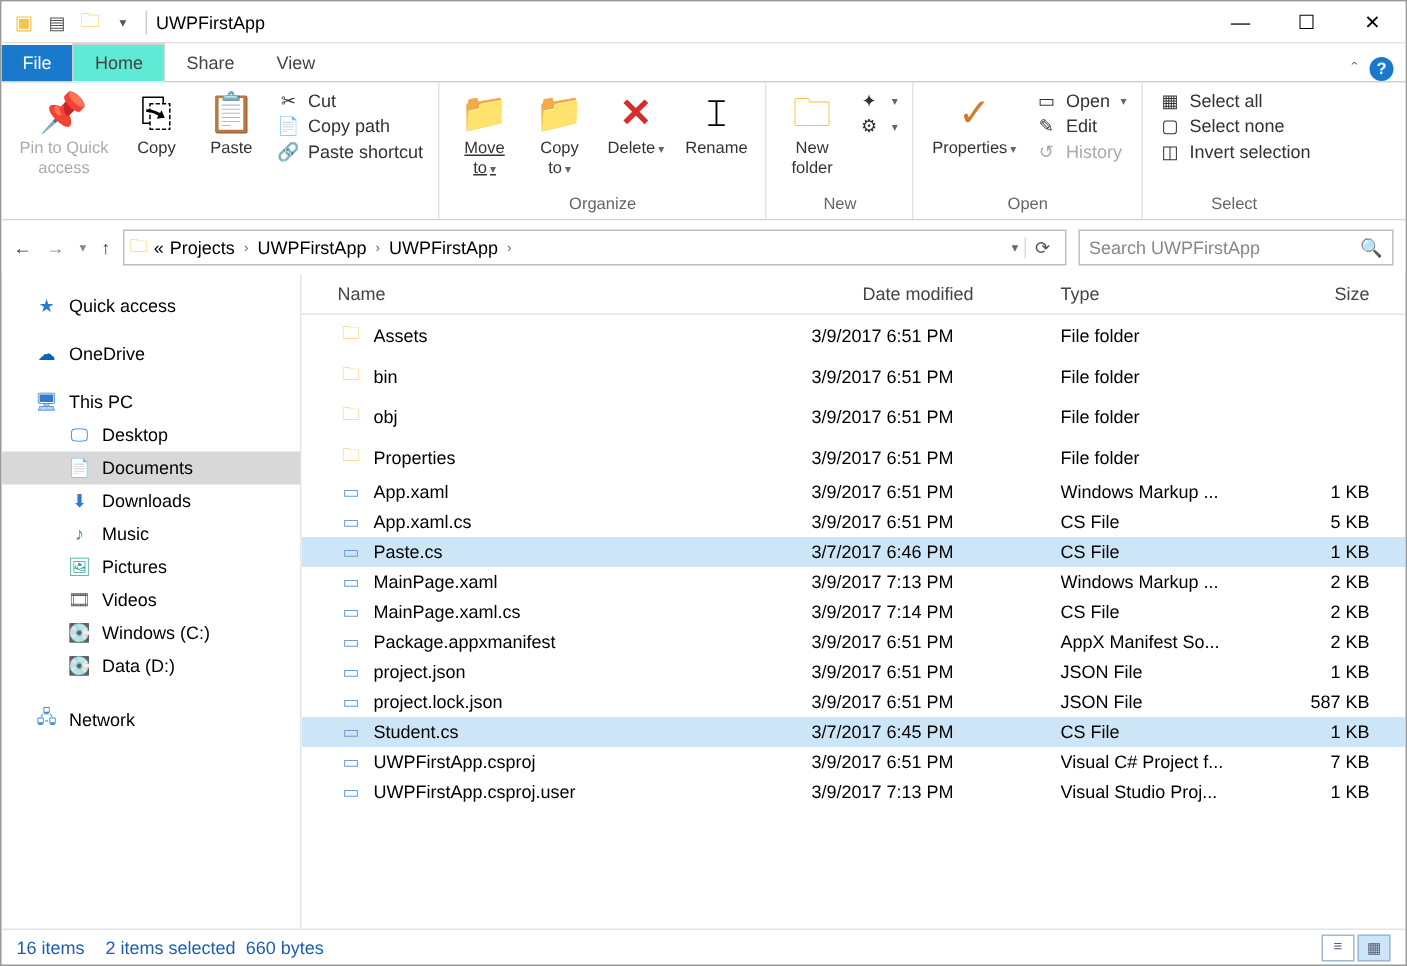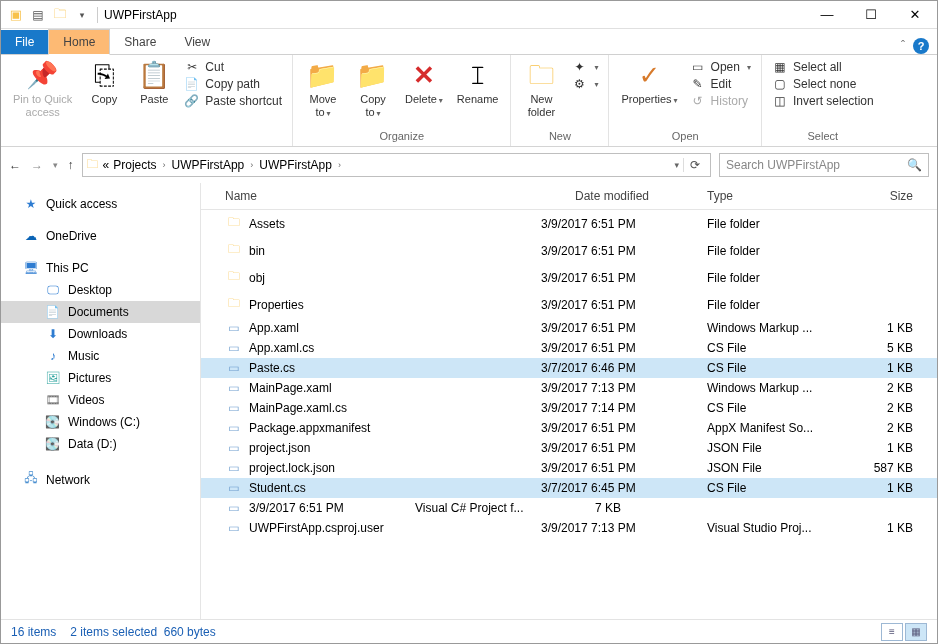"Home" .tab.active { background: #fdba74 -> #5eead4 }
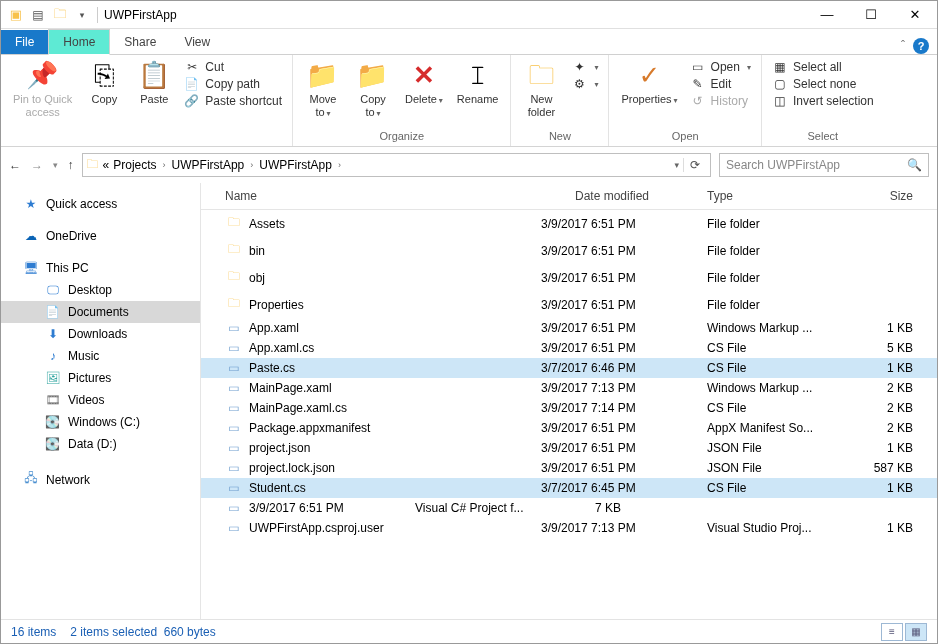"Move" span.lbl { text-decoration: none -> underline }
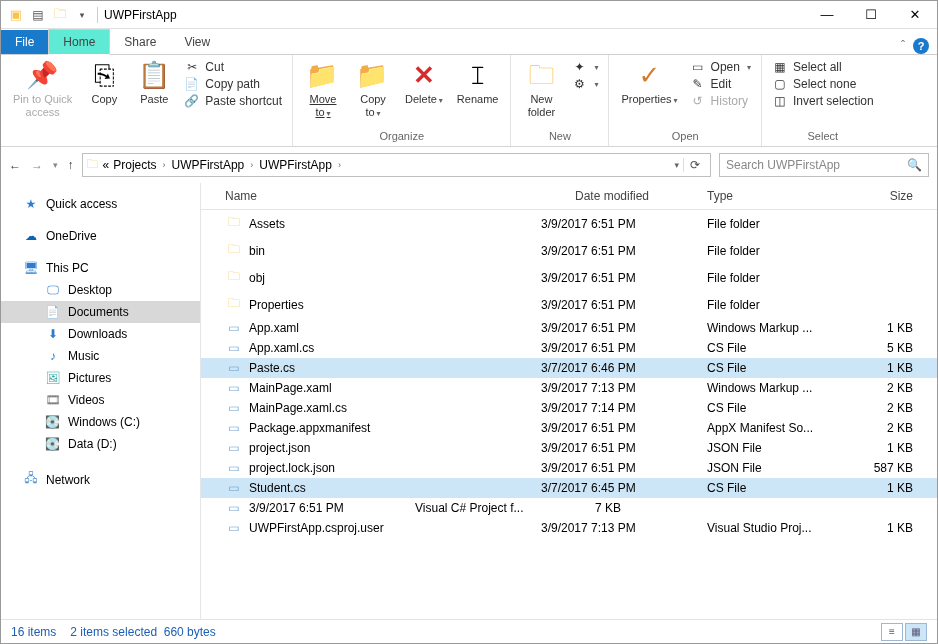"UWPFirstApp.csproj" span.r-name { html: none -> <span>UWPFirstApp.csproj</span> }
